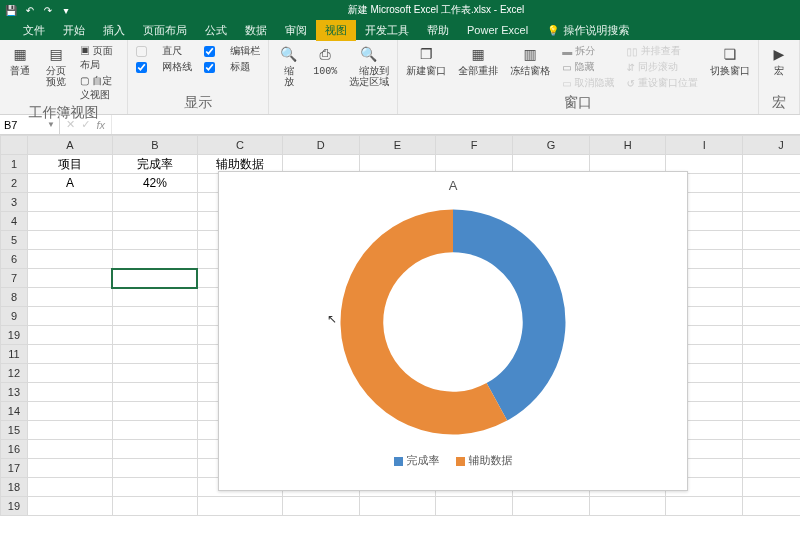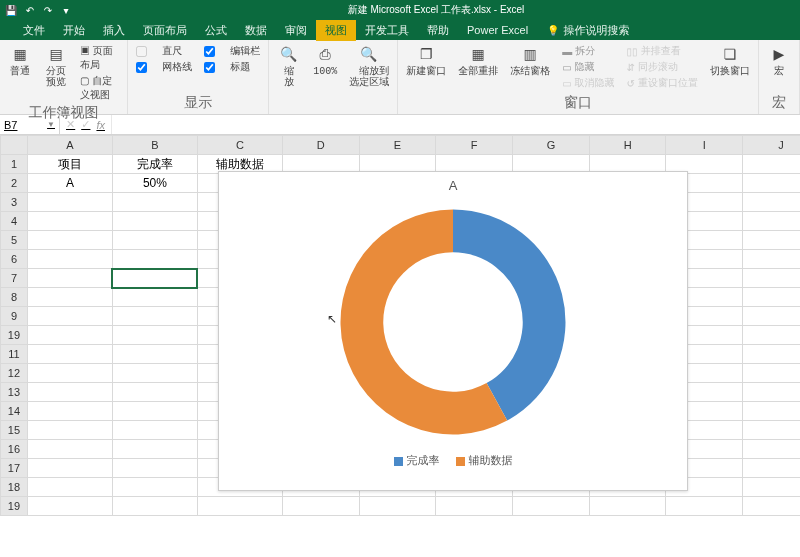"B7" .fbar { text-decoration: underline -> none }
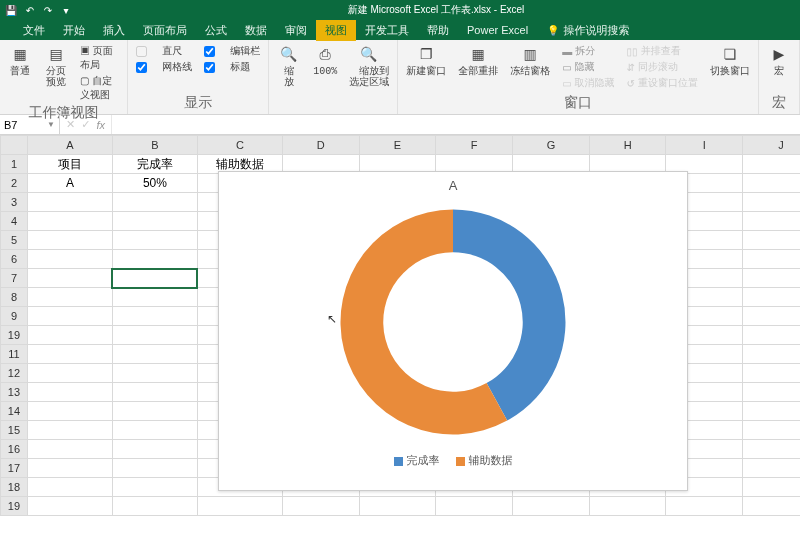"50%" td { text: 50% -> 42% }
